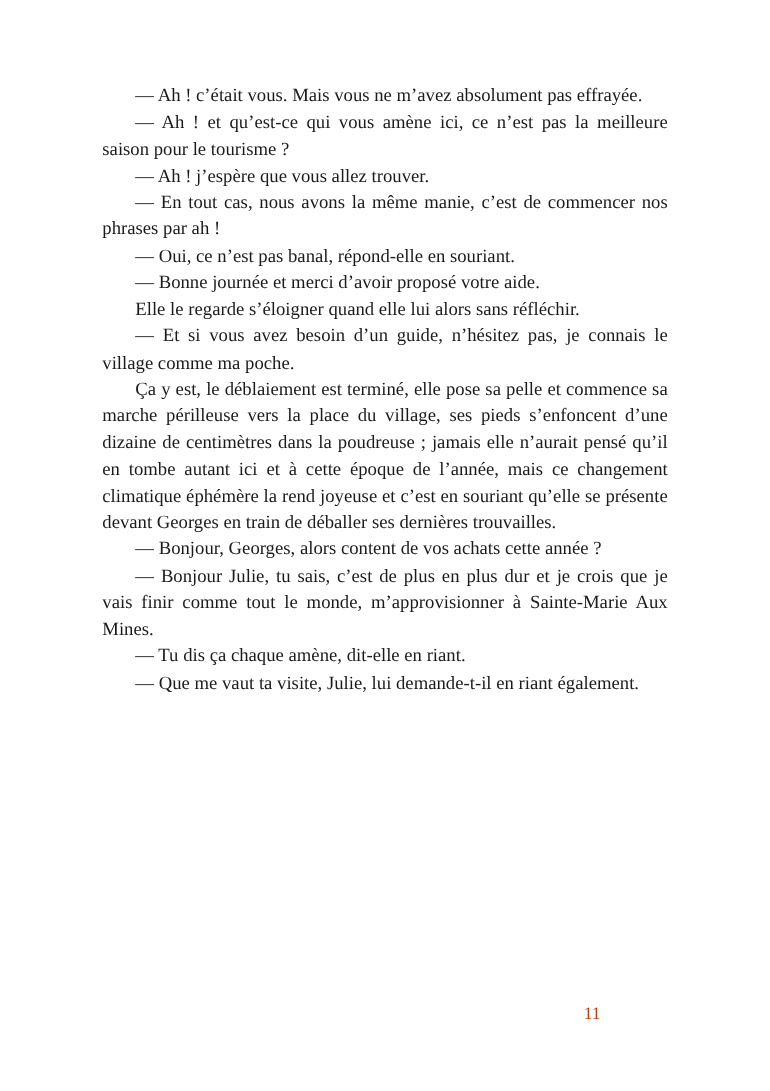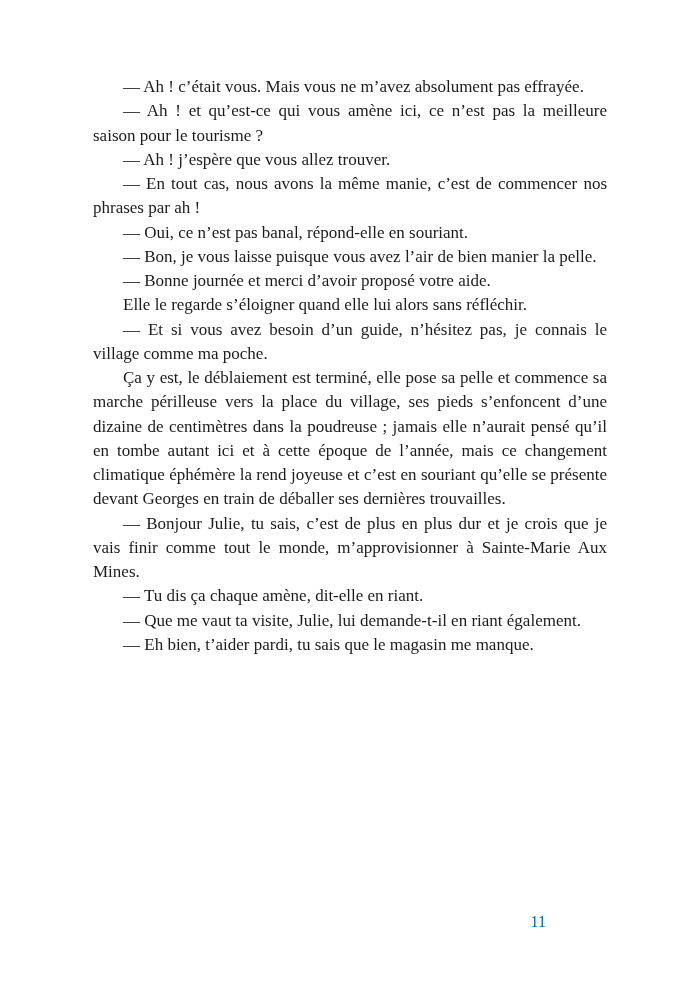"— Bon, je vous laisse" p { html: <p>— Bon, je vous laisse puisque vous avez l’air de bien manier la pelle.</p> -> none }
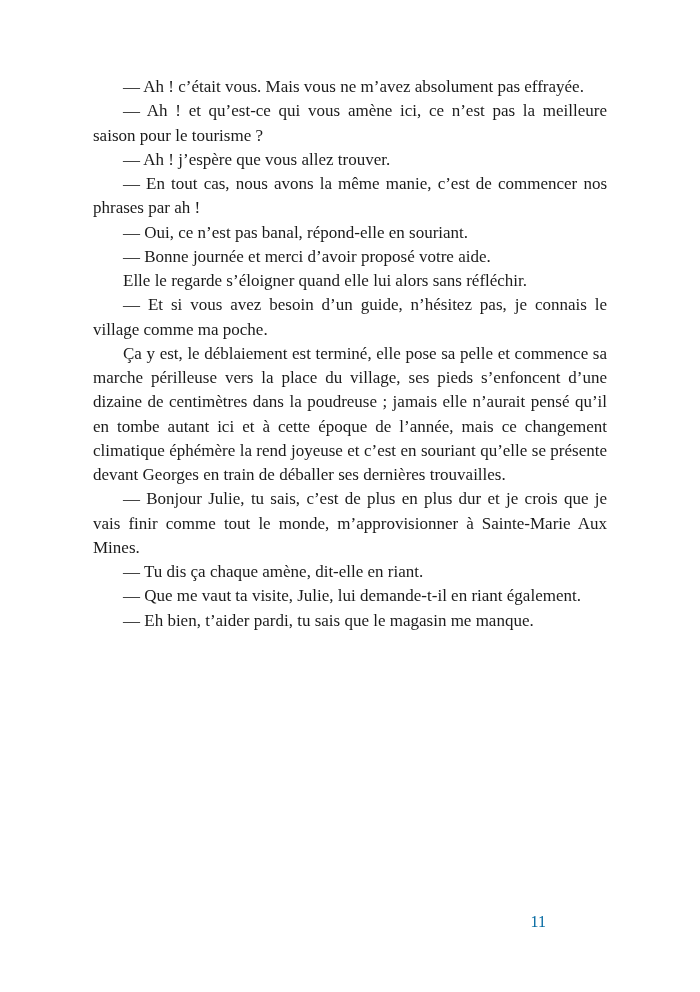"— Bonjour, Georges, alors content" p { html: none -> <p>— Bonjour, Georges, alors content de vos achats cette année&nbsp;?</p> }
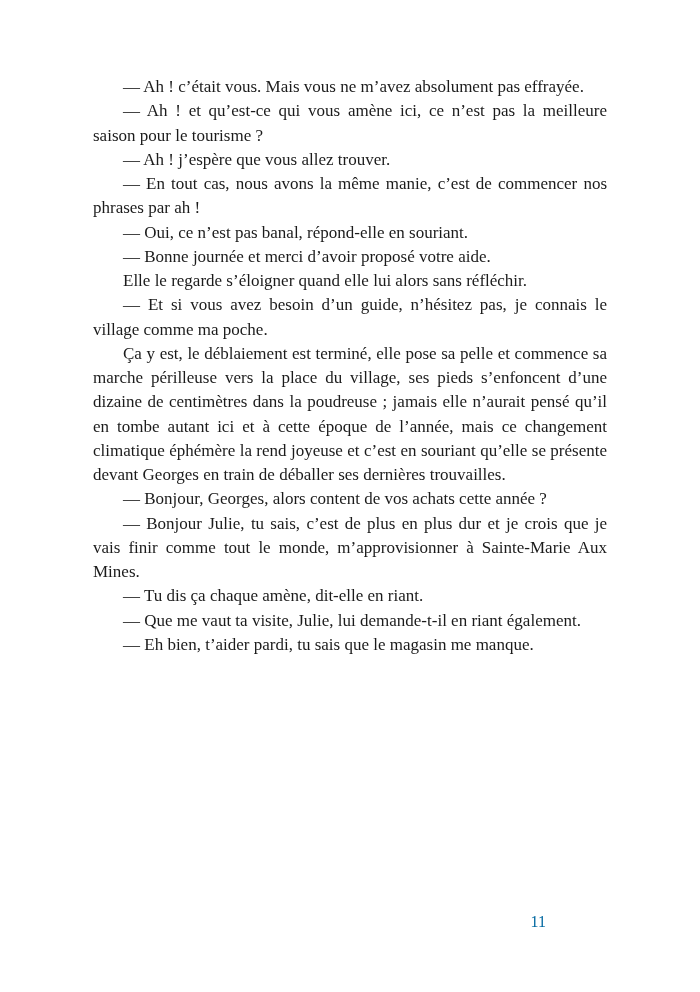"— Eh bien, t’aider pardi," p { html: <p>— Eh bien, t’aider pardi, tu sais que le magasin me manque.</p> -> none }
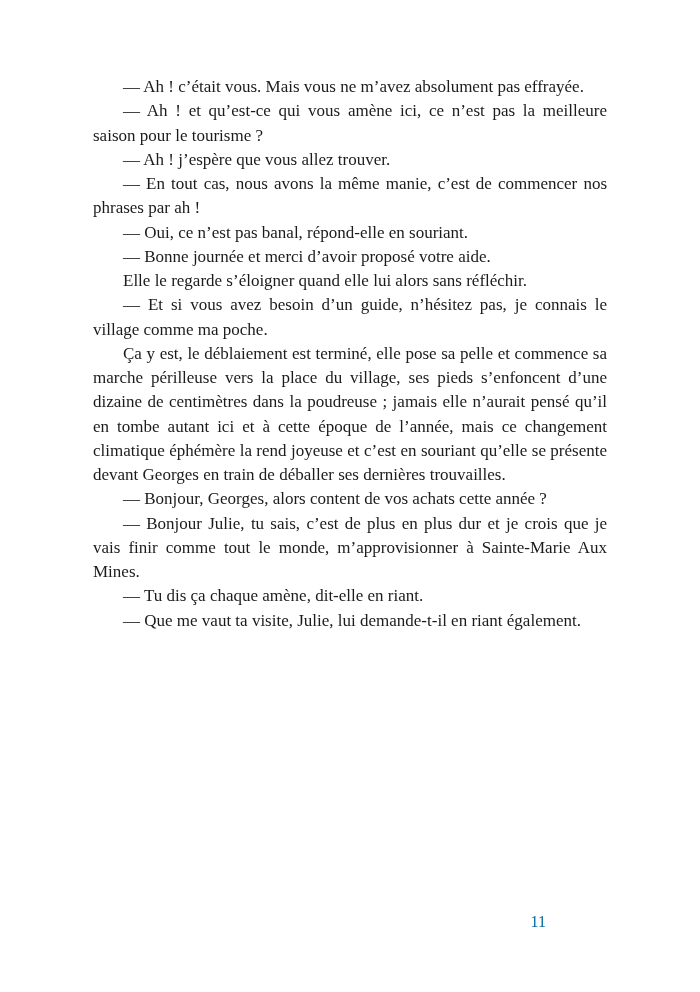"11" .page-number { color: #0369a1 -> #c2410c }
